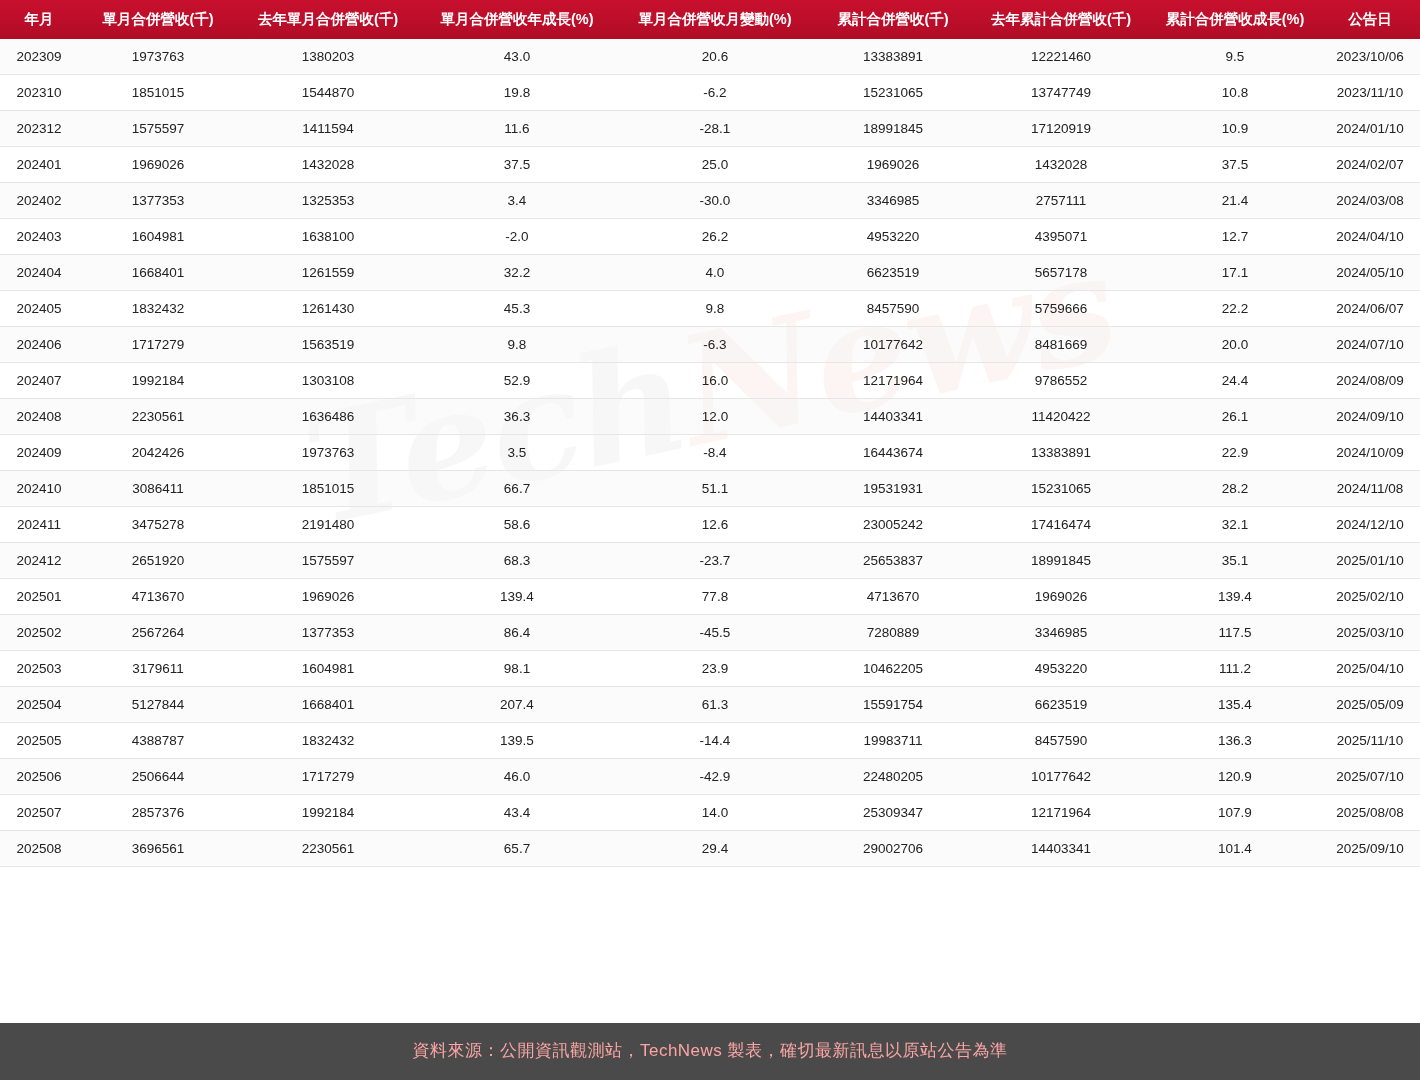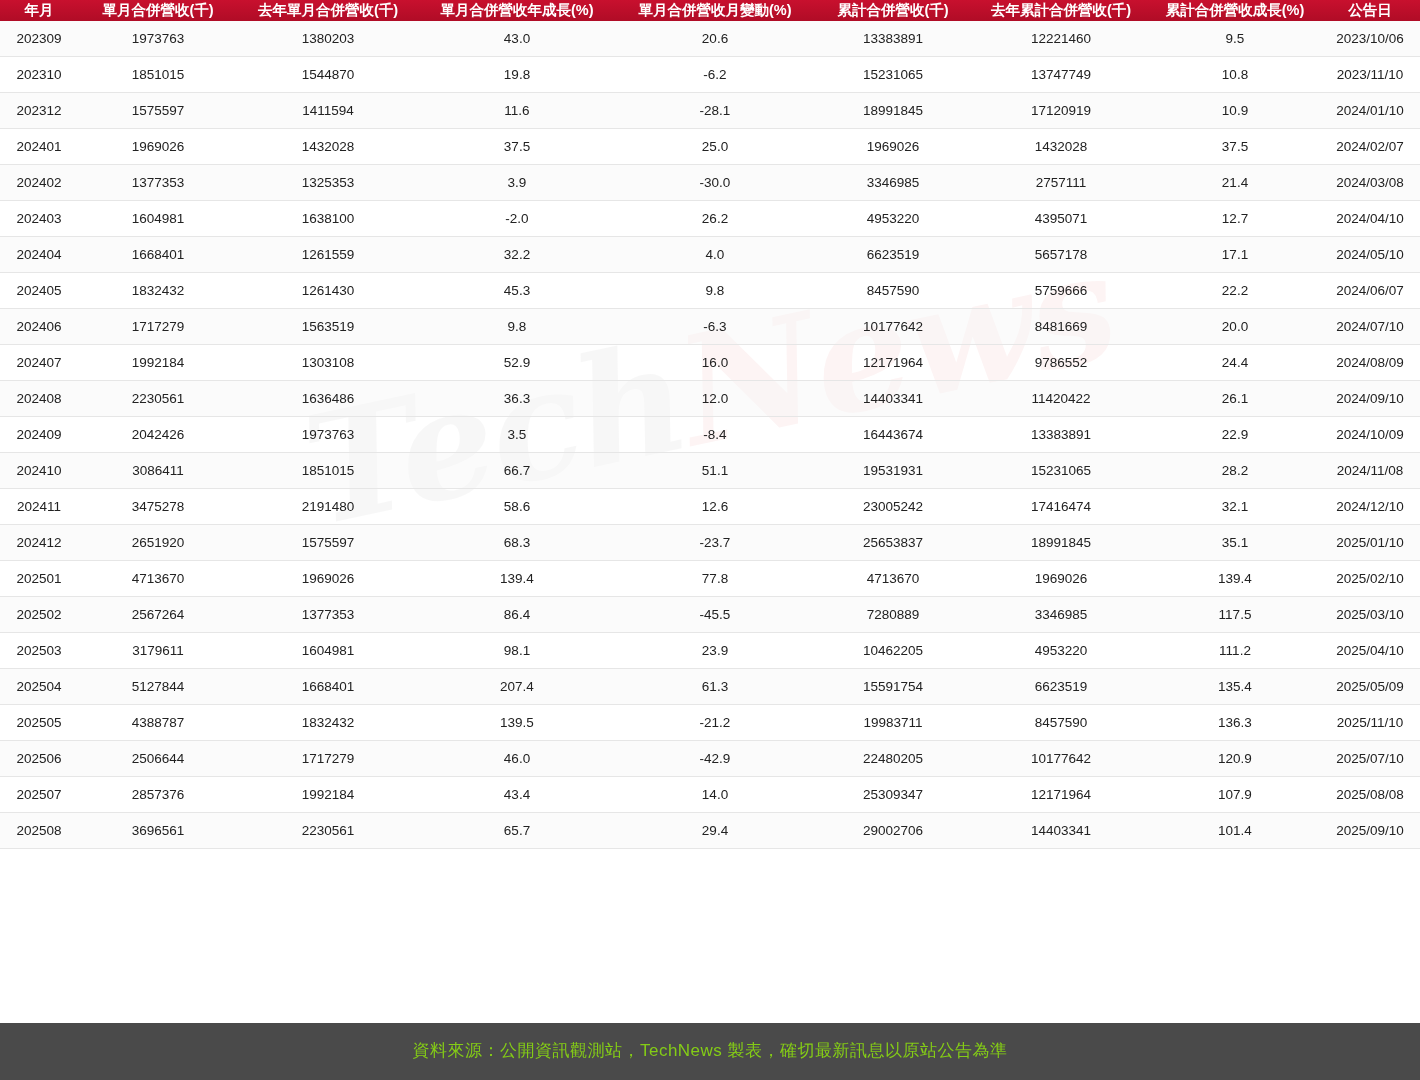"年月" table.revenue thead th { padding: 1px 6px -> 10px 6px }
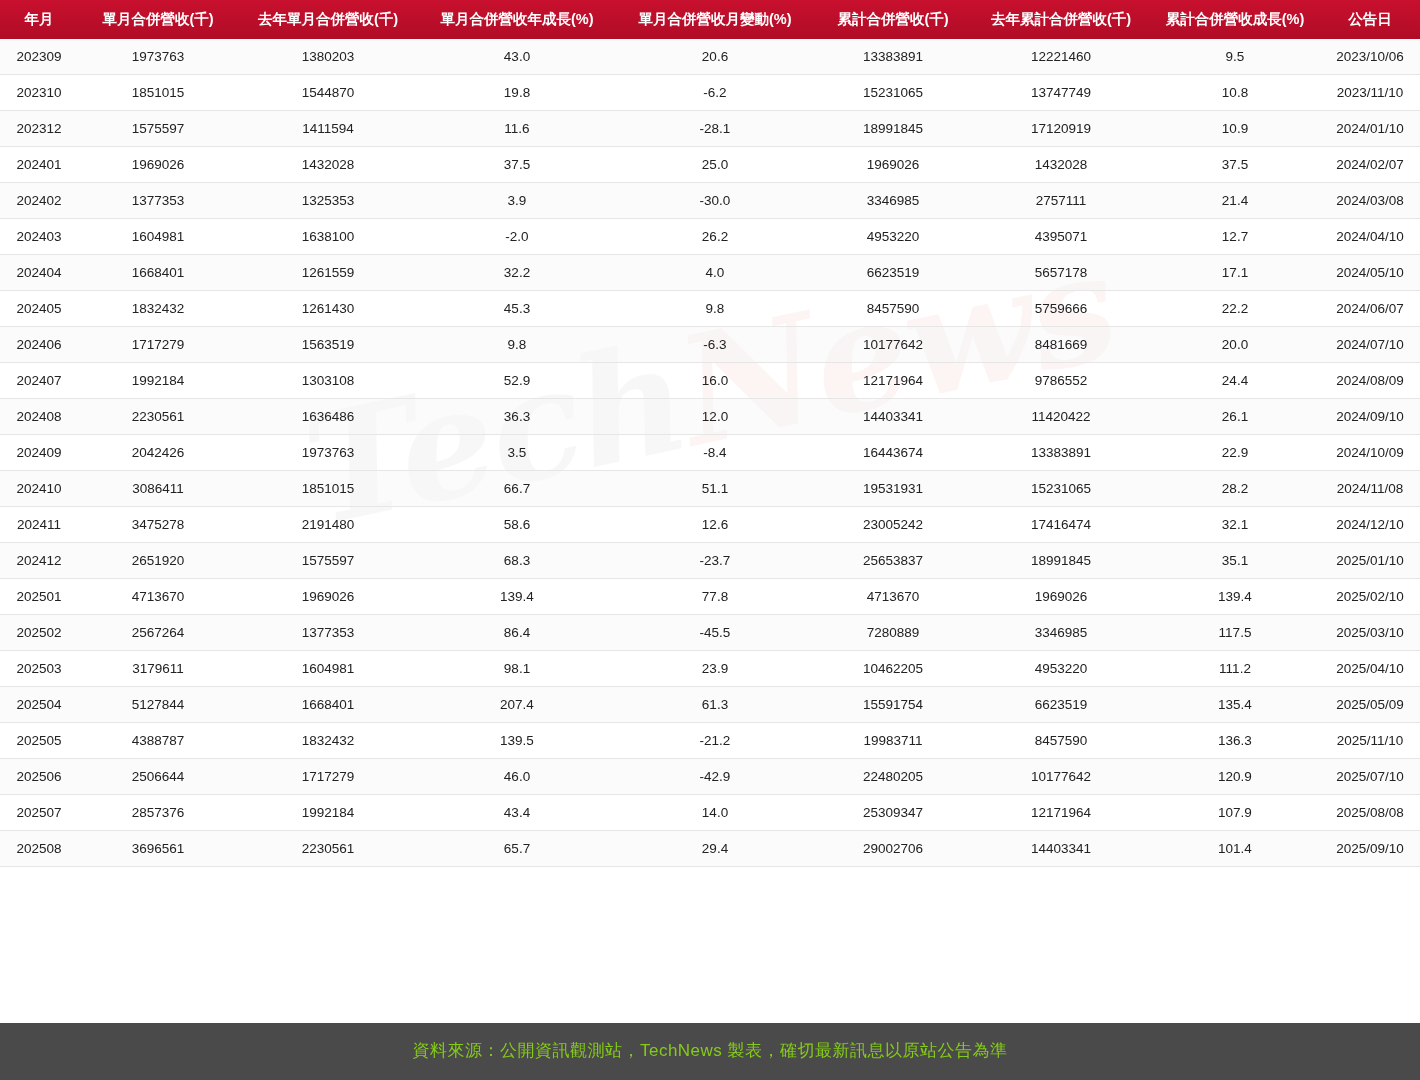"3.9" td { text: 3.9 -> 3.4 }
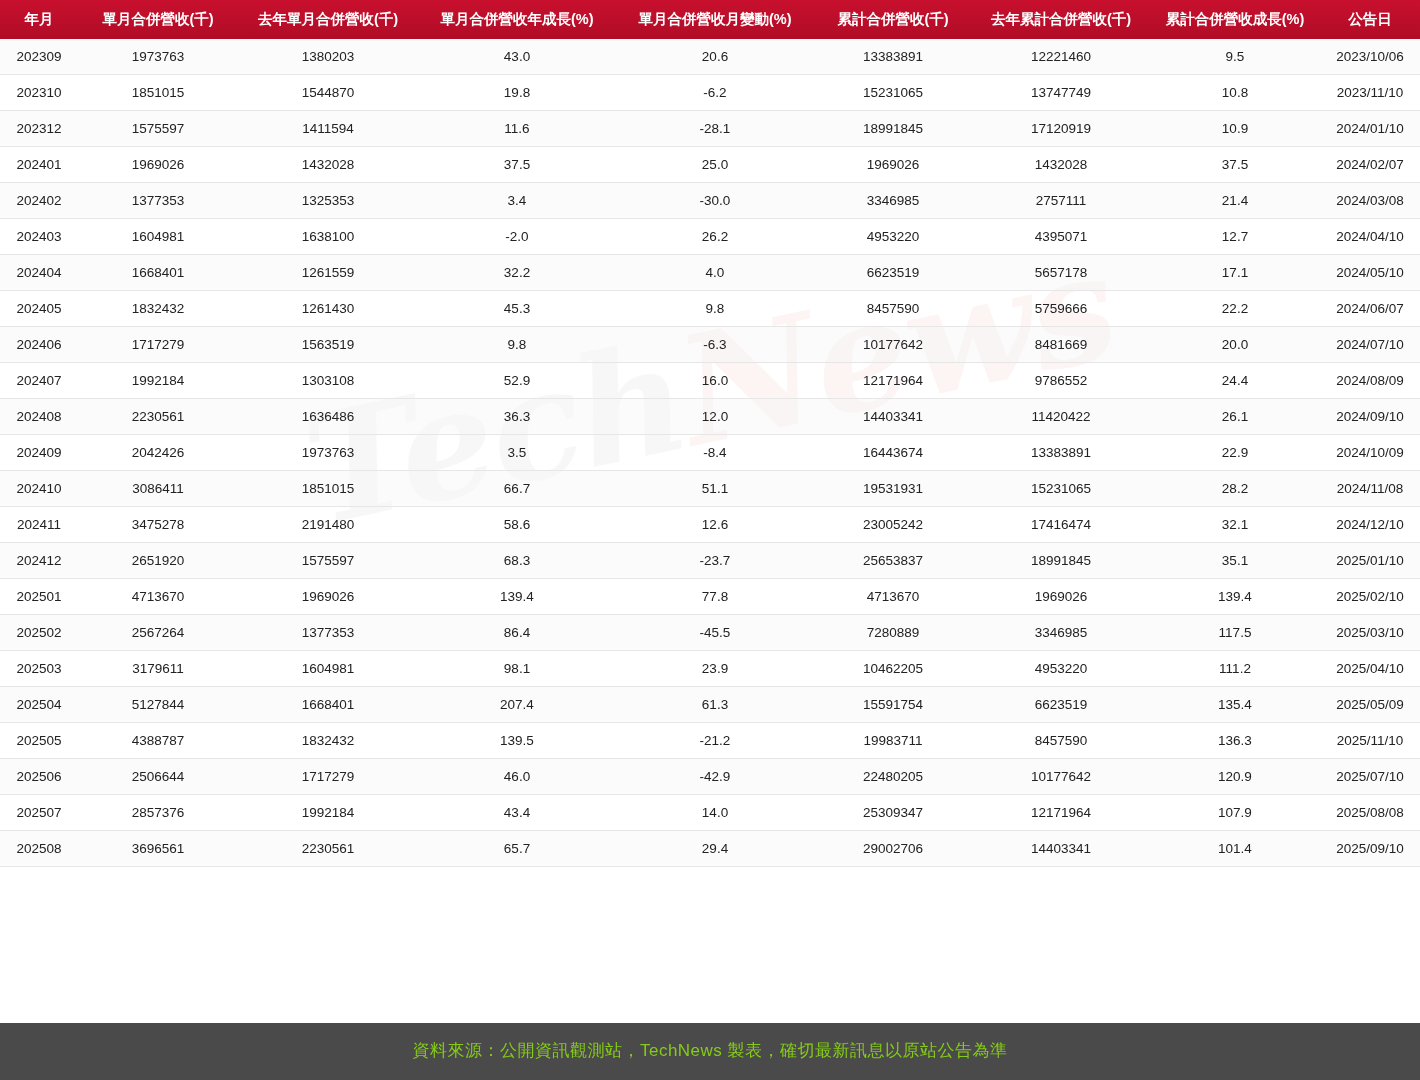"-21.2" td { text: -21.2 -> -14.4 }
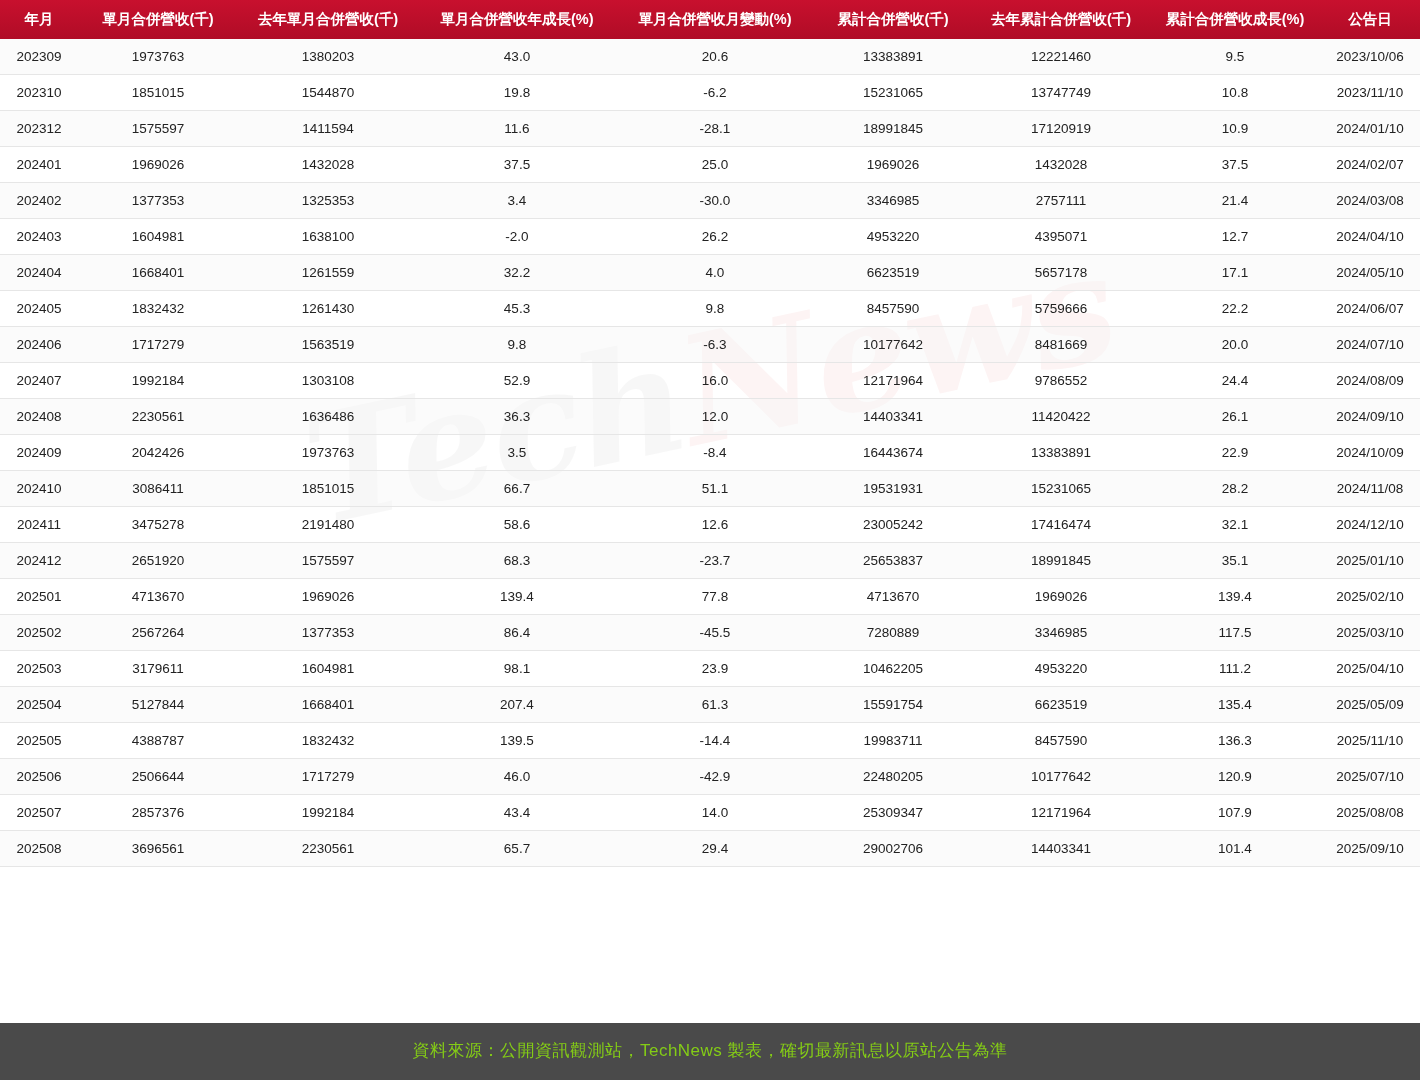"資料來源：公開資訊觀測站，TechNews 製表，確切最新訊息以原站公告為準" .footer { color: #84cc16 -> #fca5a5 }
